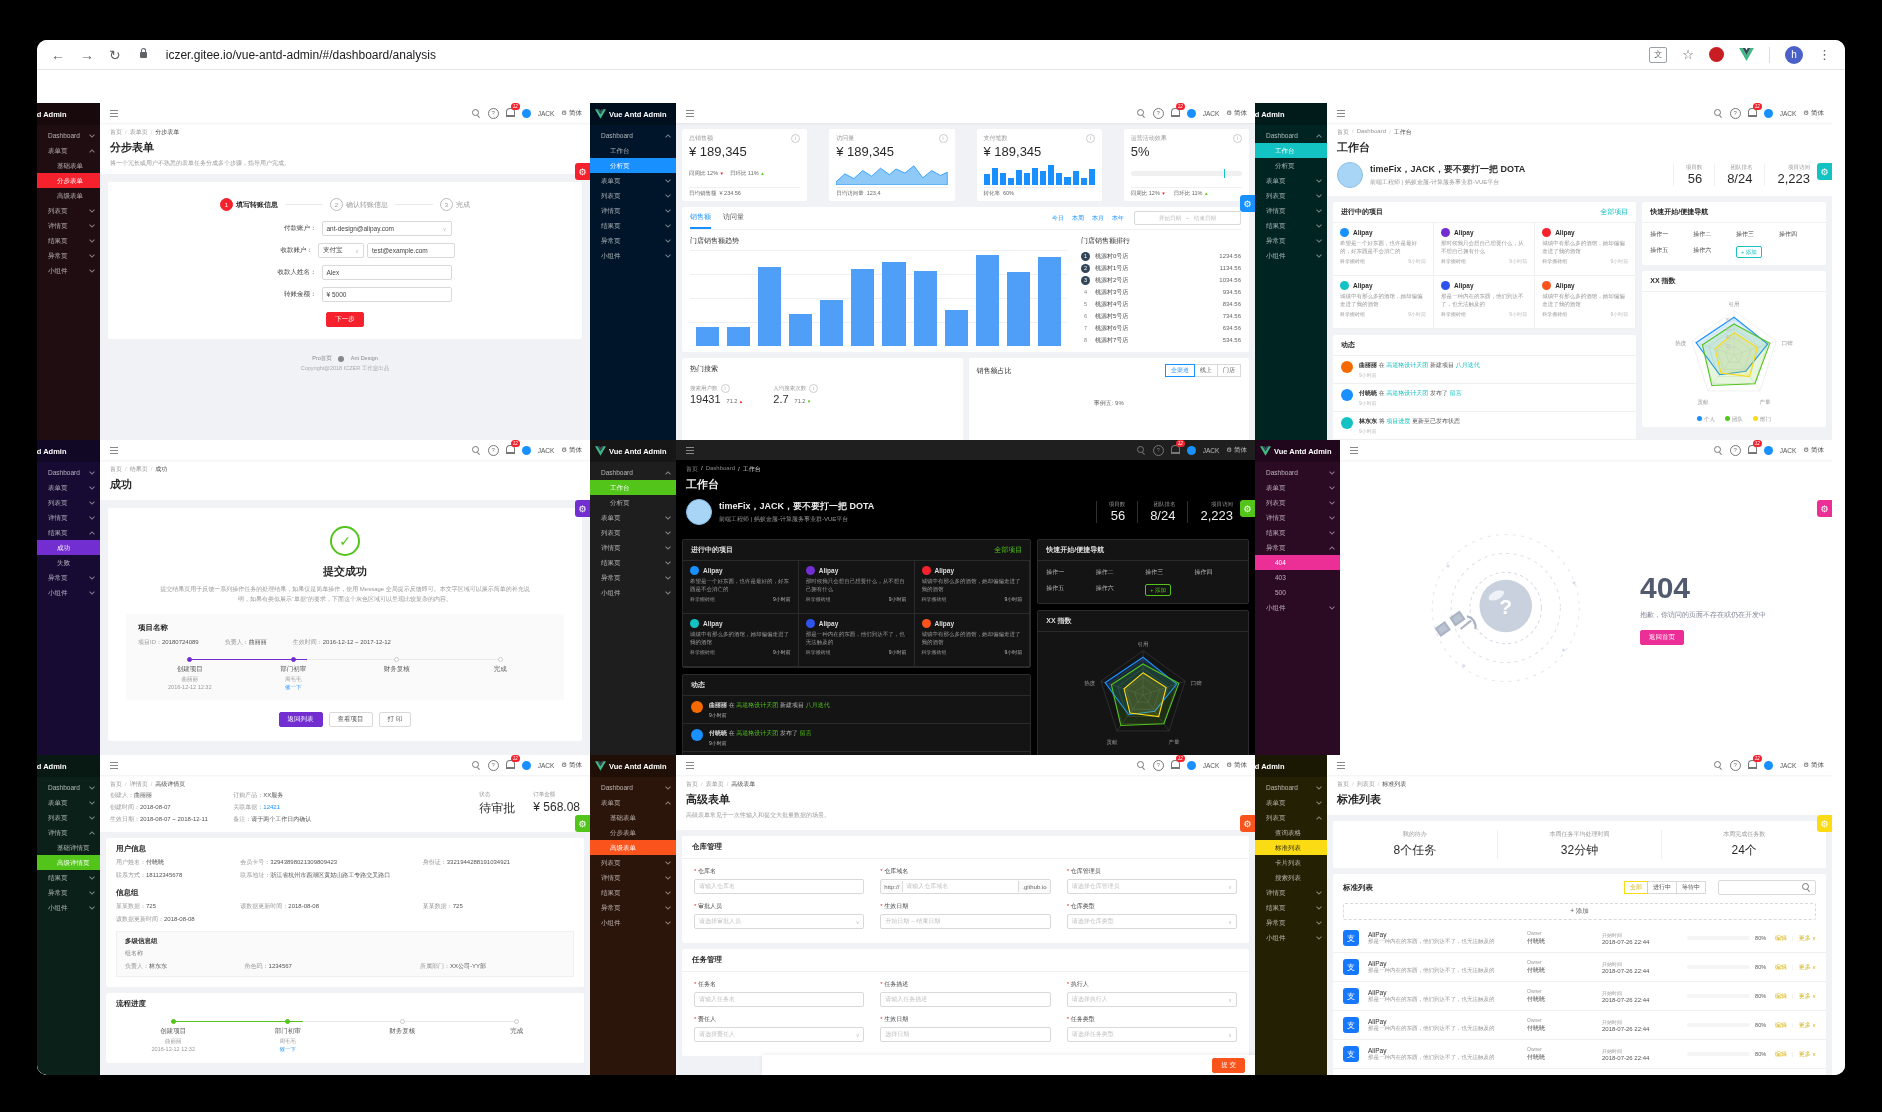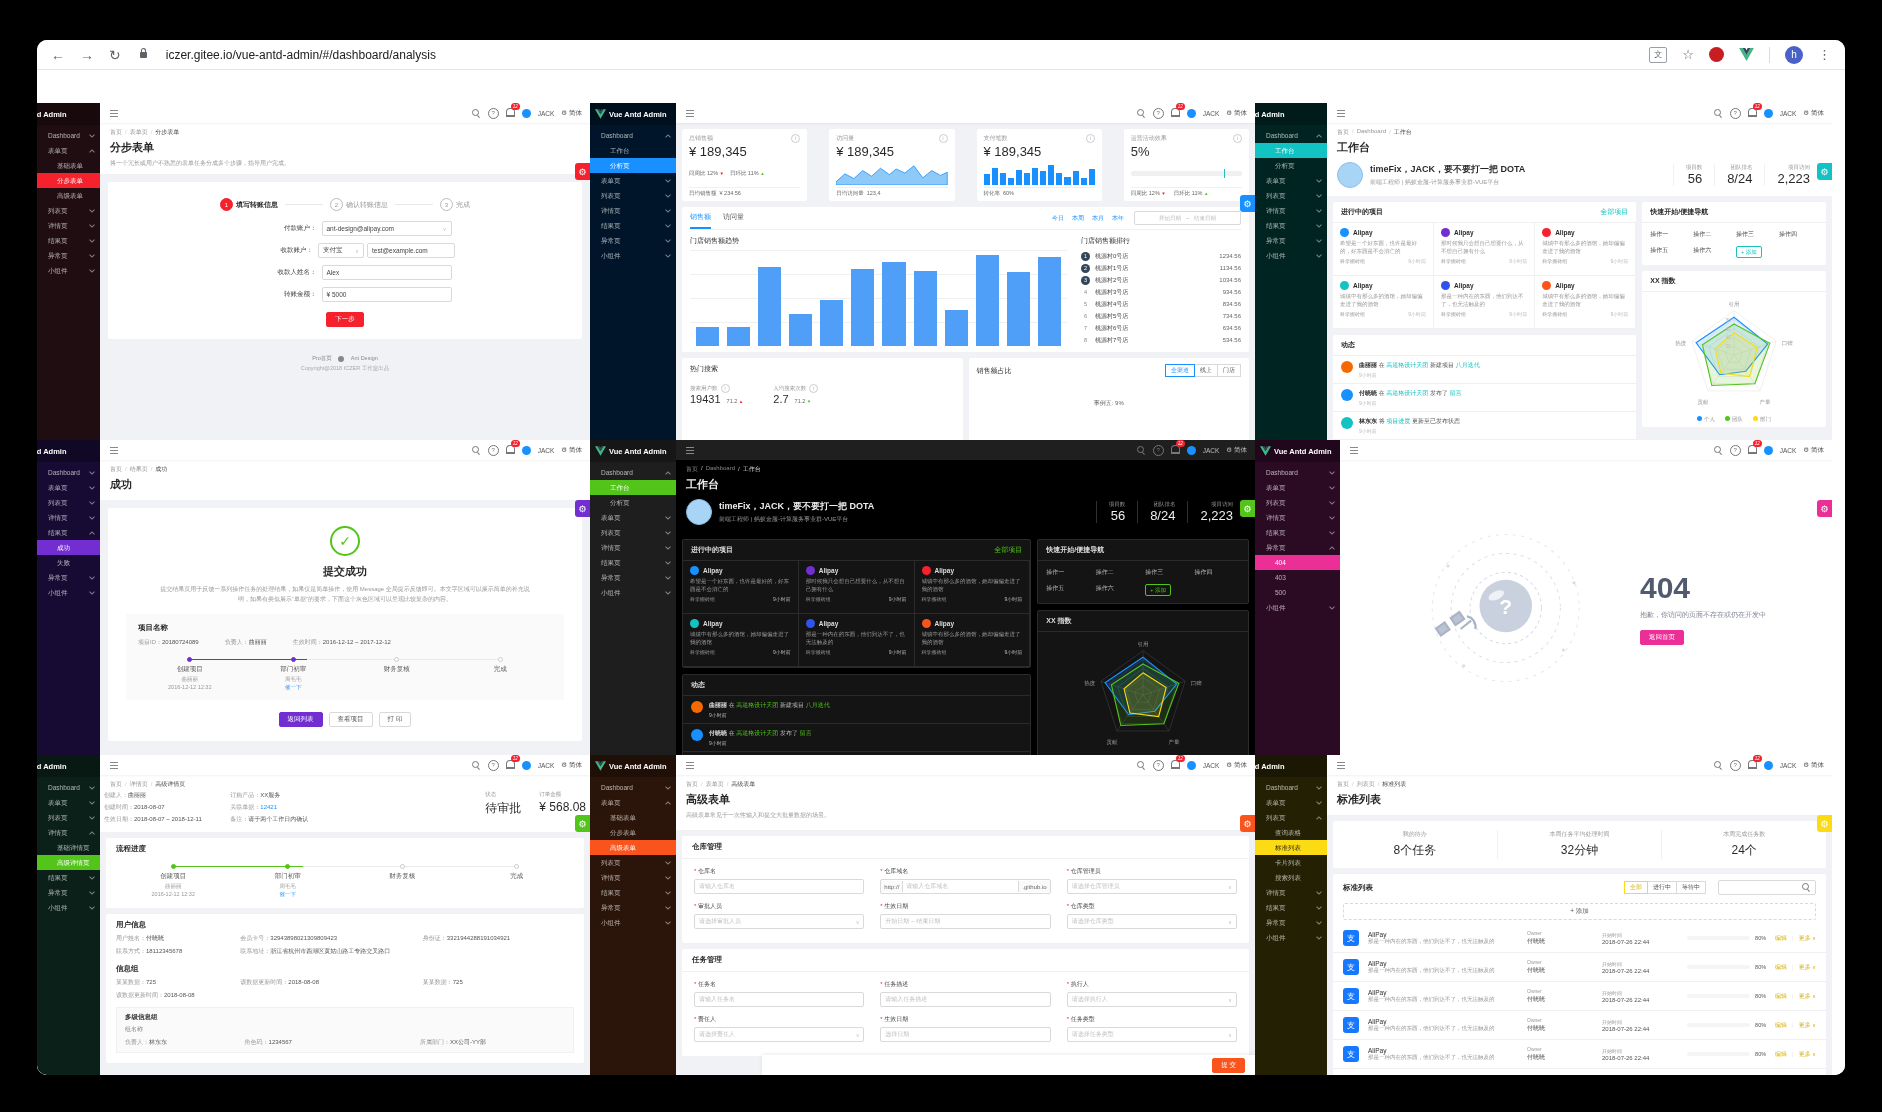"待审批" .p7info { padding: 0 4px 8px -> 0 10px 8px }
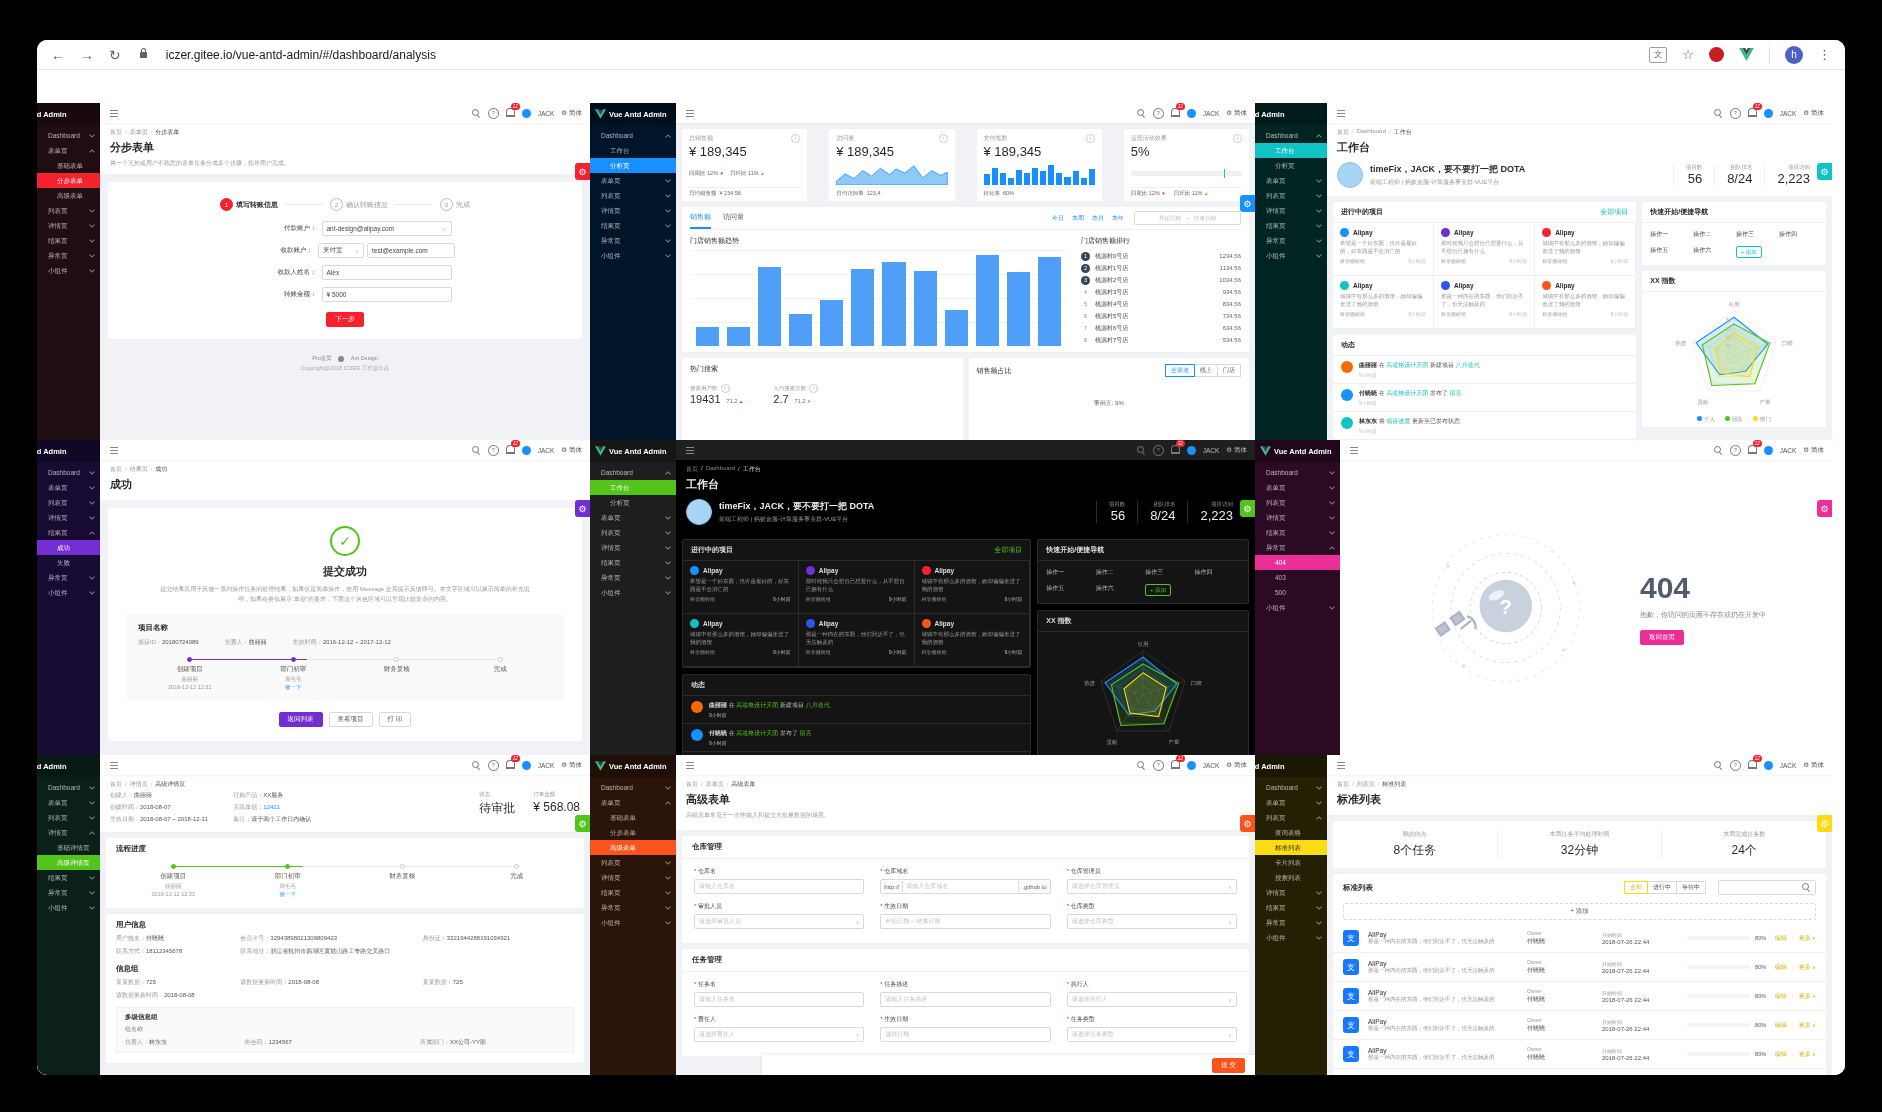"流程进度" div.card { order: before "用户信息" -> after "用户信息" }
